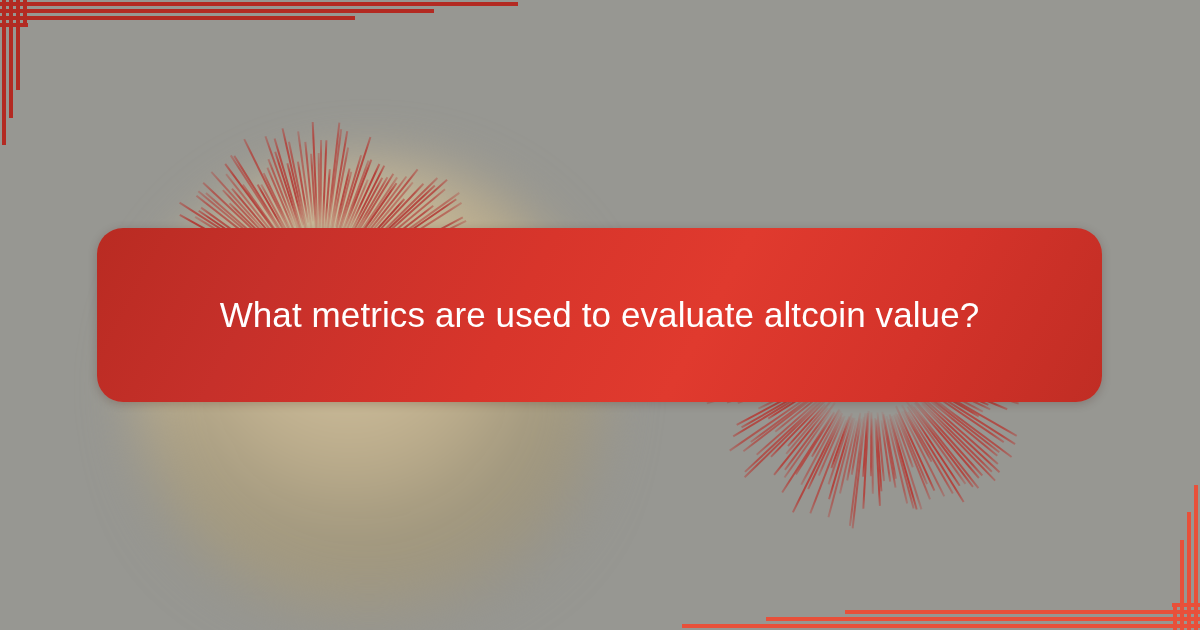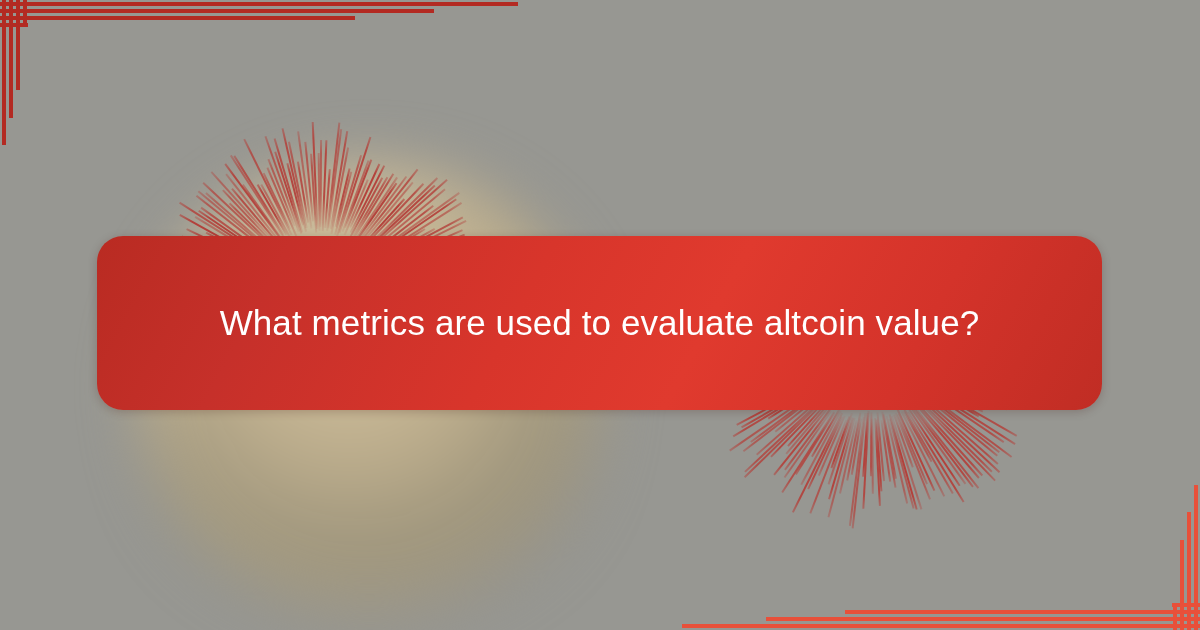"What metrics are used to" .banner { margin-top: 8px -> none }
